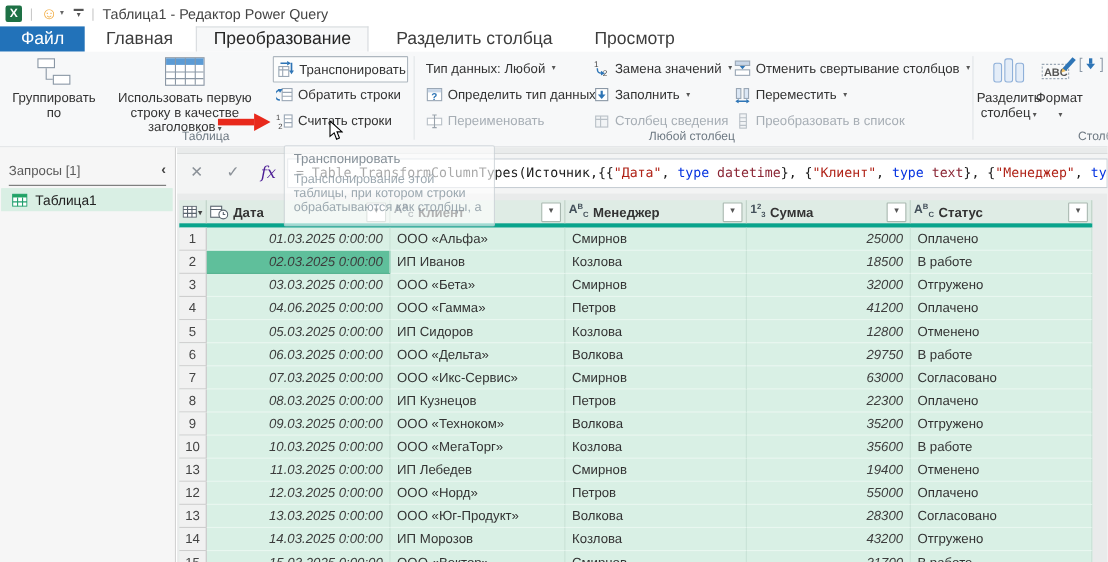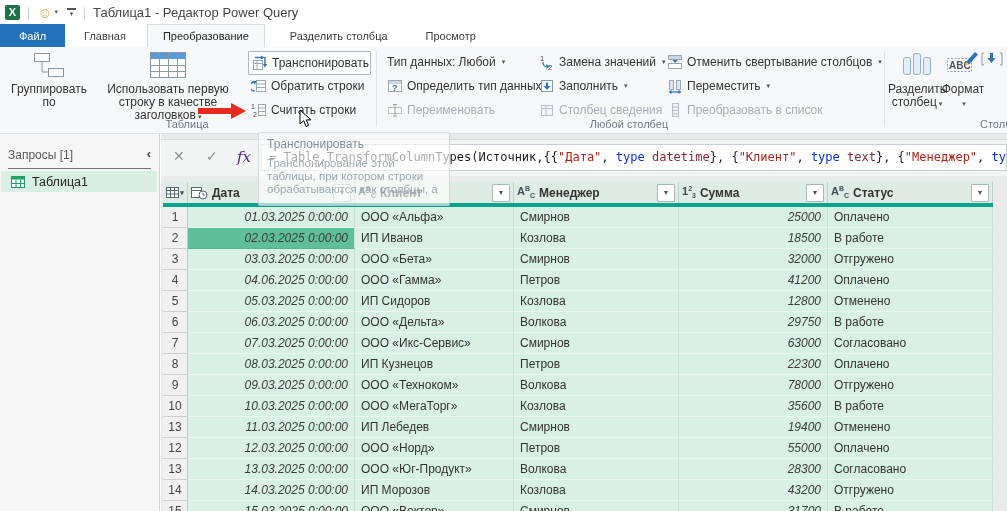"Файл" .tab { font-size: 11px -> 16px }
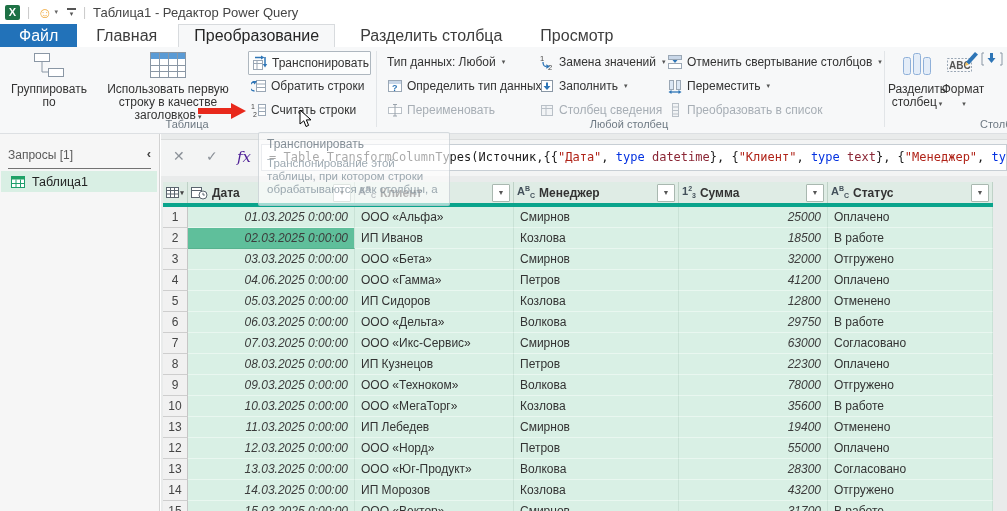"78000" div.cell { text: 78000 -> 35200 }
